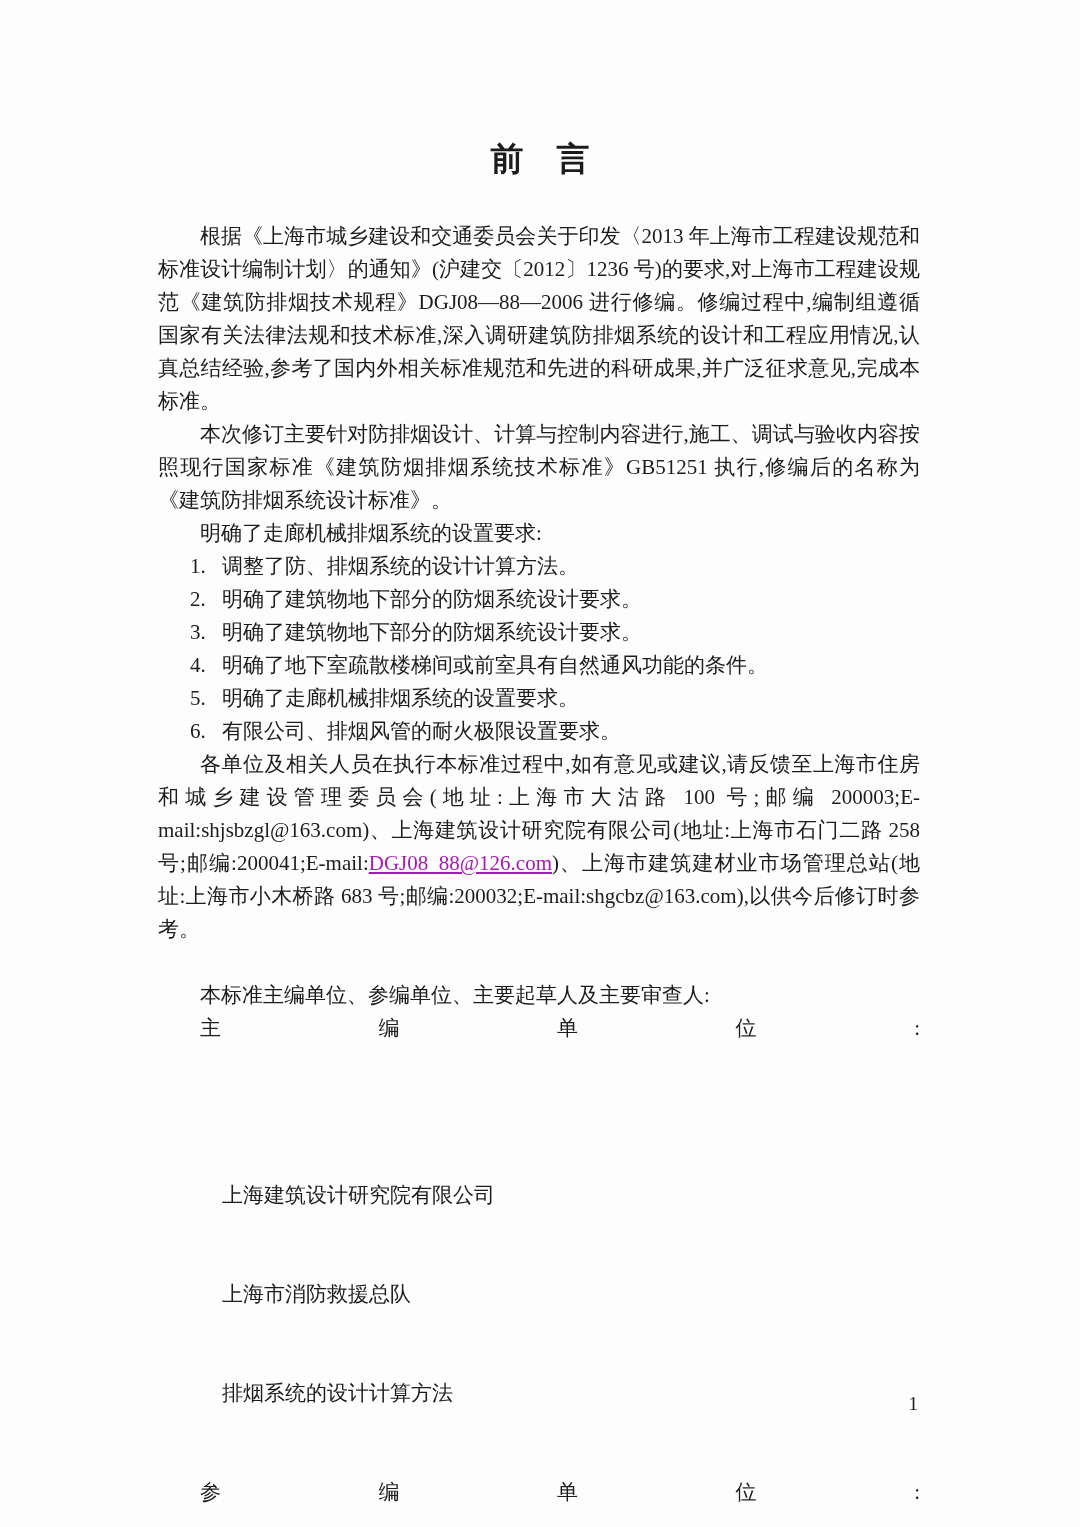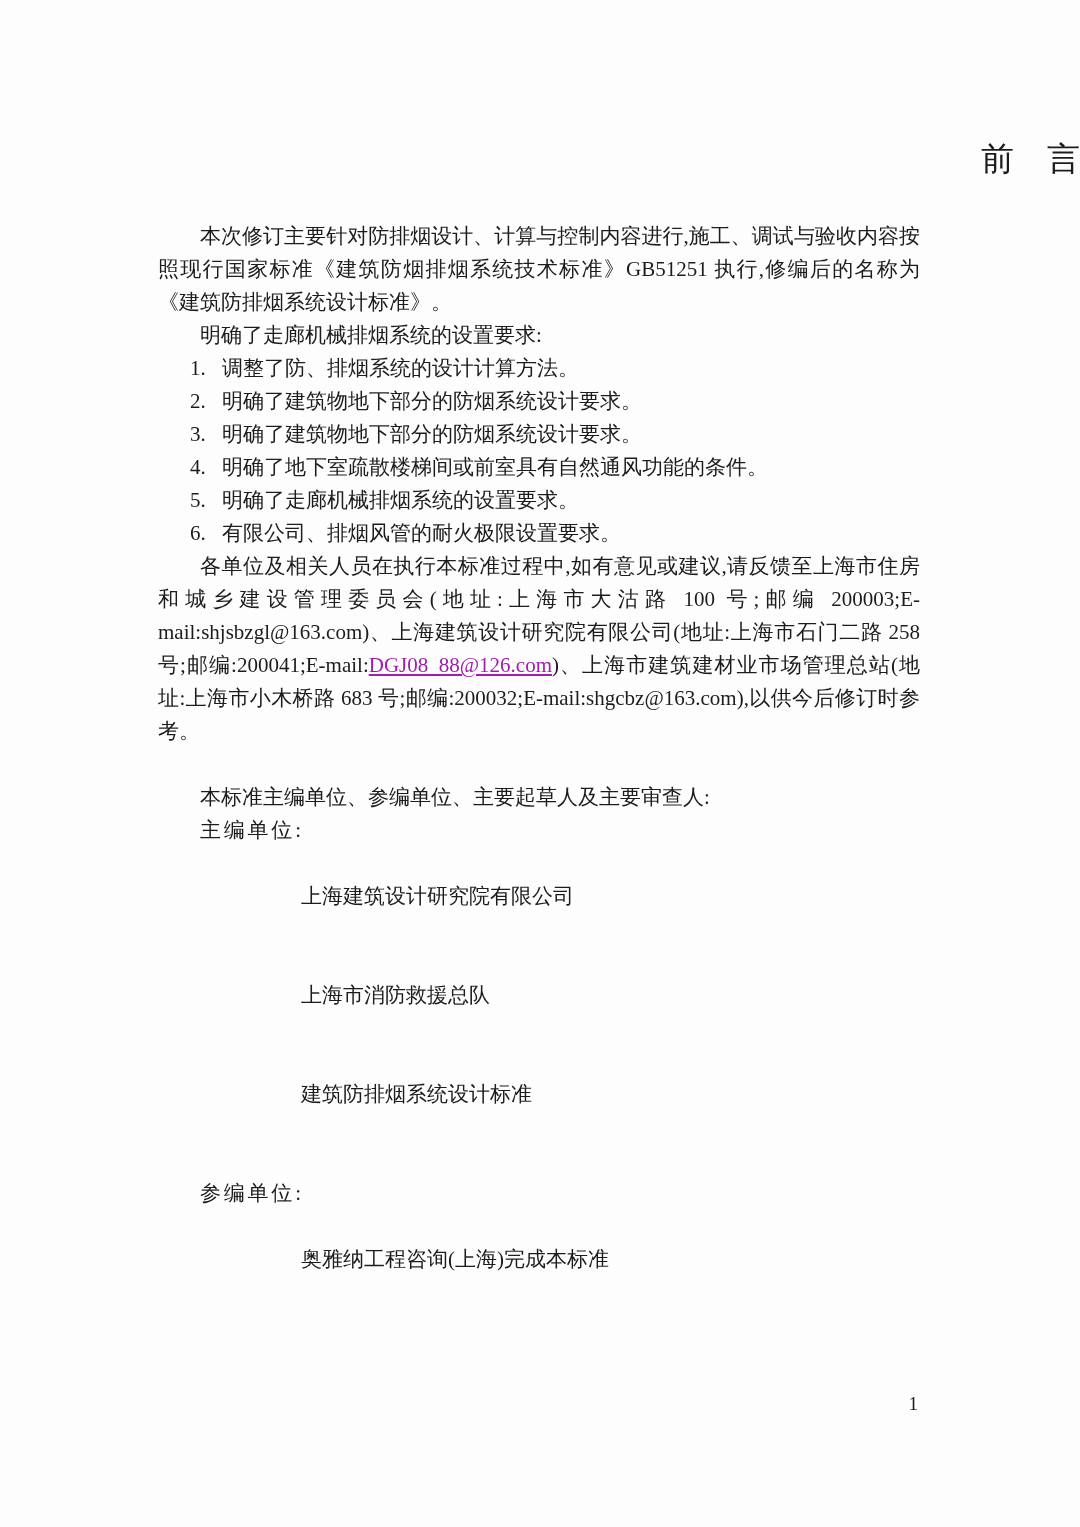"前 言" .doc-title { font-weight: 400 -> 700; text-align: right -> center }
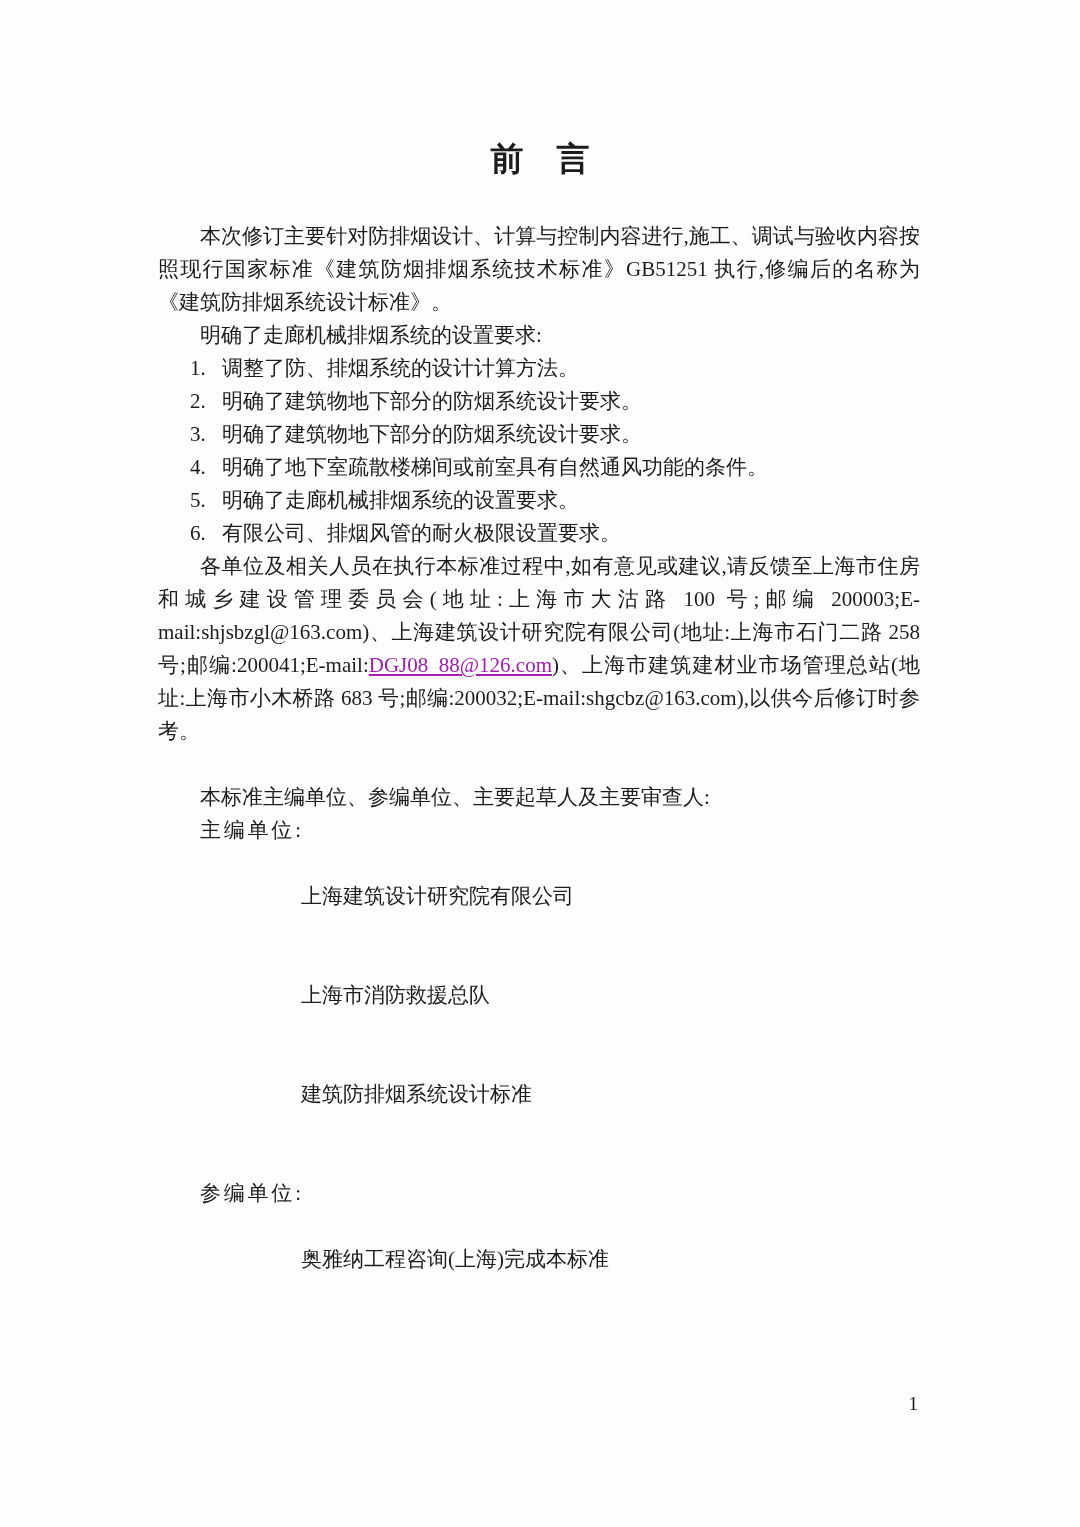"根据《上海市城乡建设和交通委员会关于印发〈2013" p { html: none -> <p>根据《上海市城乡建设和交通委员会关于印发〈2013 年上海市工程建设规范和标准设计编制计划〉的通知》(沪建交〔2012〕1236 号)的要求,对上海市工程建设规范《建筑防排烟技术规程》DGJ08—88—2006 进行修编。修编过程中,编制组遵循国家有关法律法规和技术标准,深入调研建筑防排烟系统的设计和工程应用情况,认真总结经验,参考了国内外相关标准规范和先进的科研成果,并广泛征求意见,完成本标准。</p> }
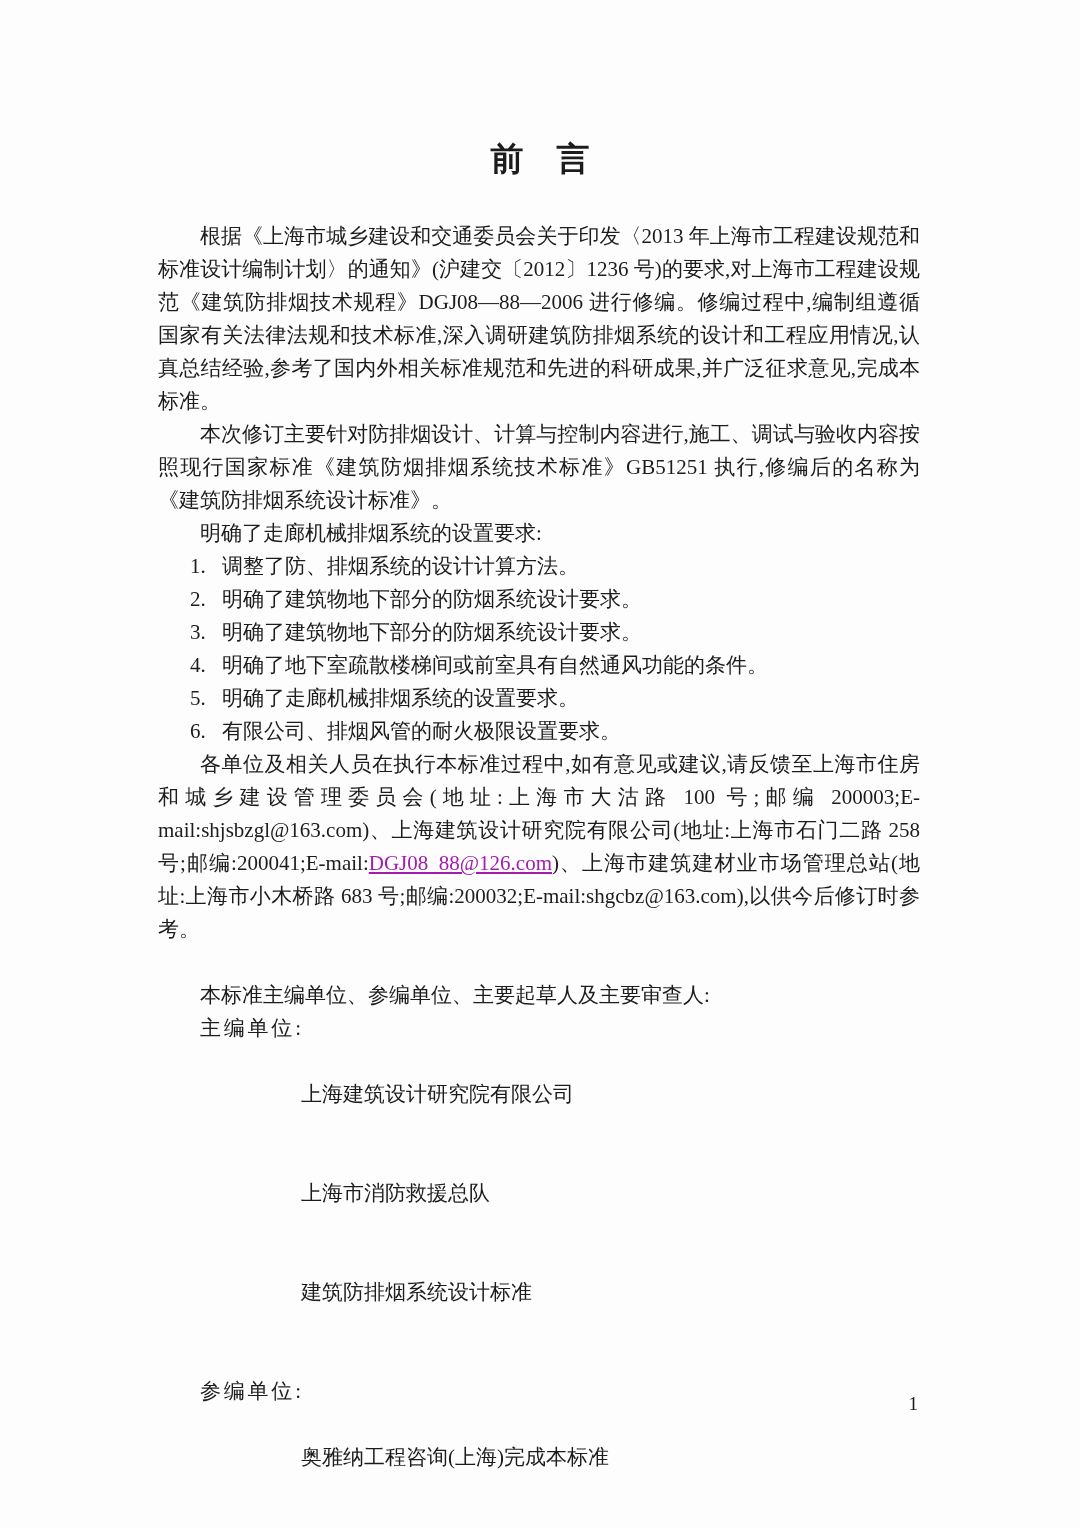"主编单位:" .credit-row { flex-direction: none -> column }
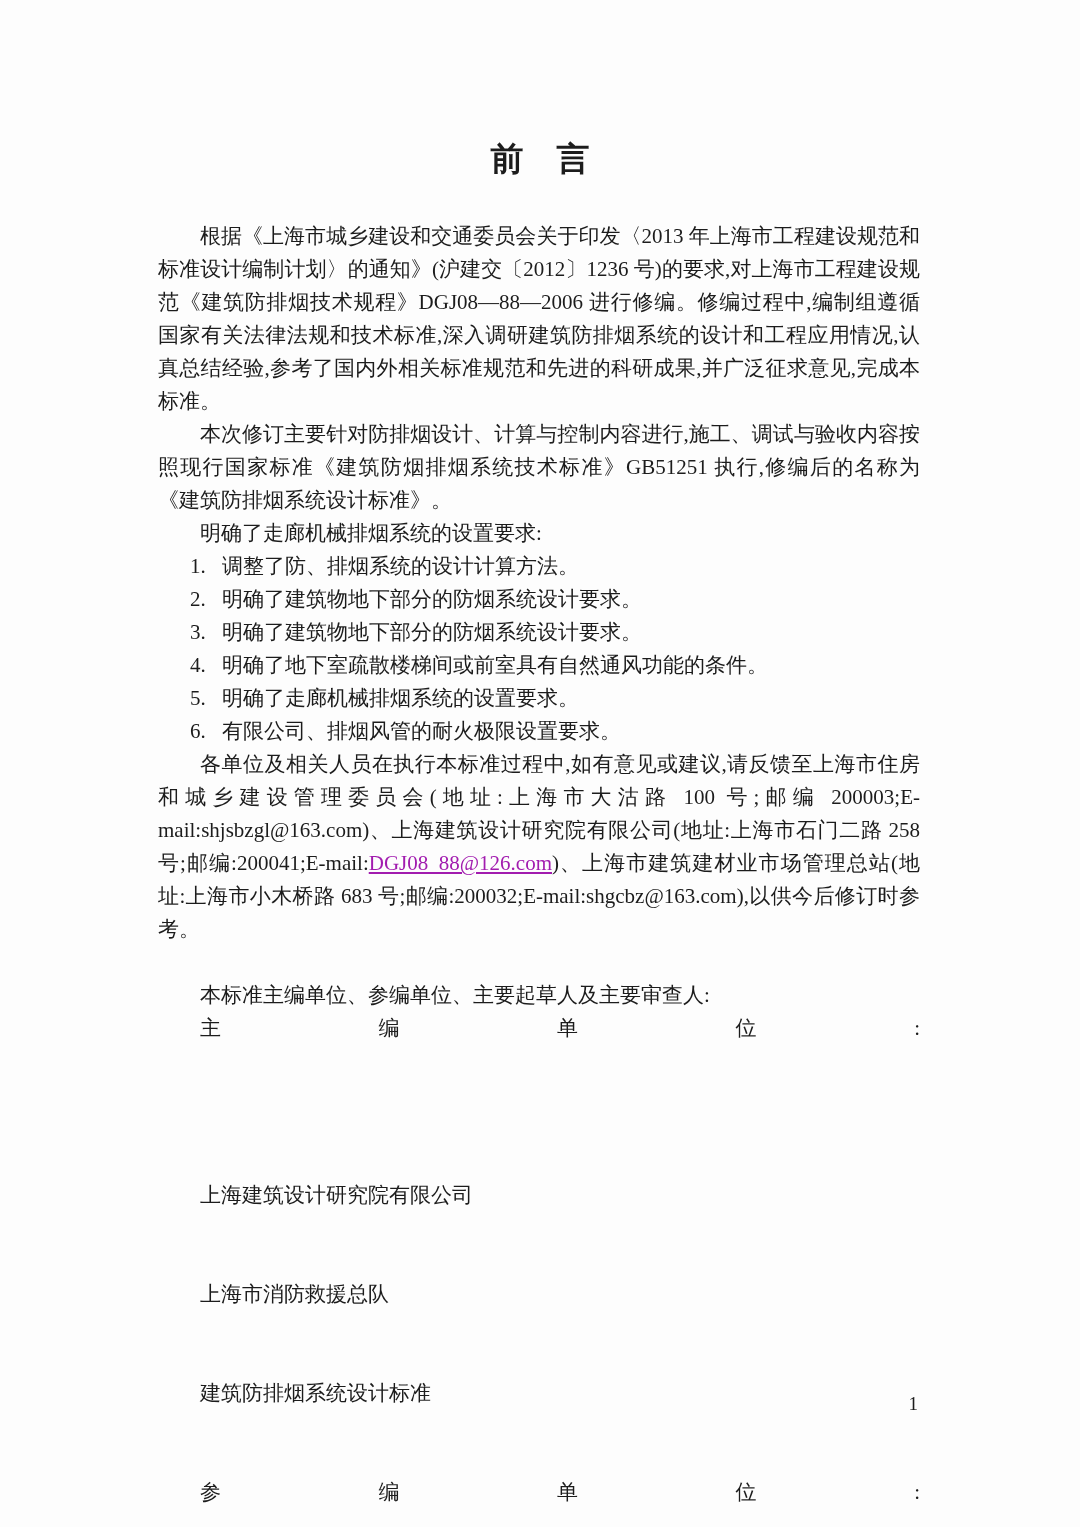"上海建筑设计研究院有限公司" .credit-values { margin-left: none -> 22px }
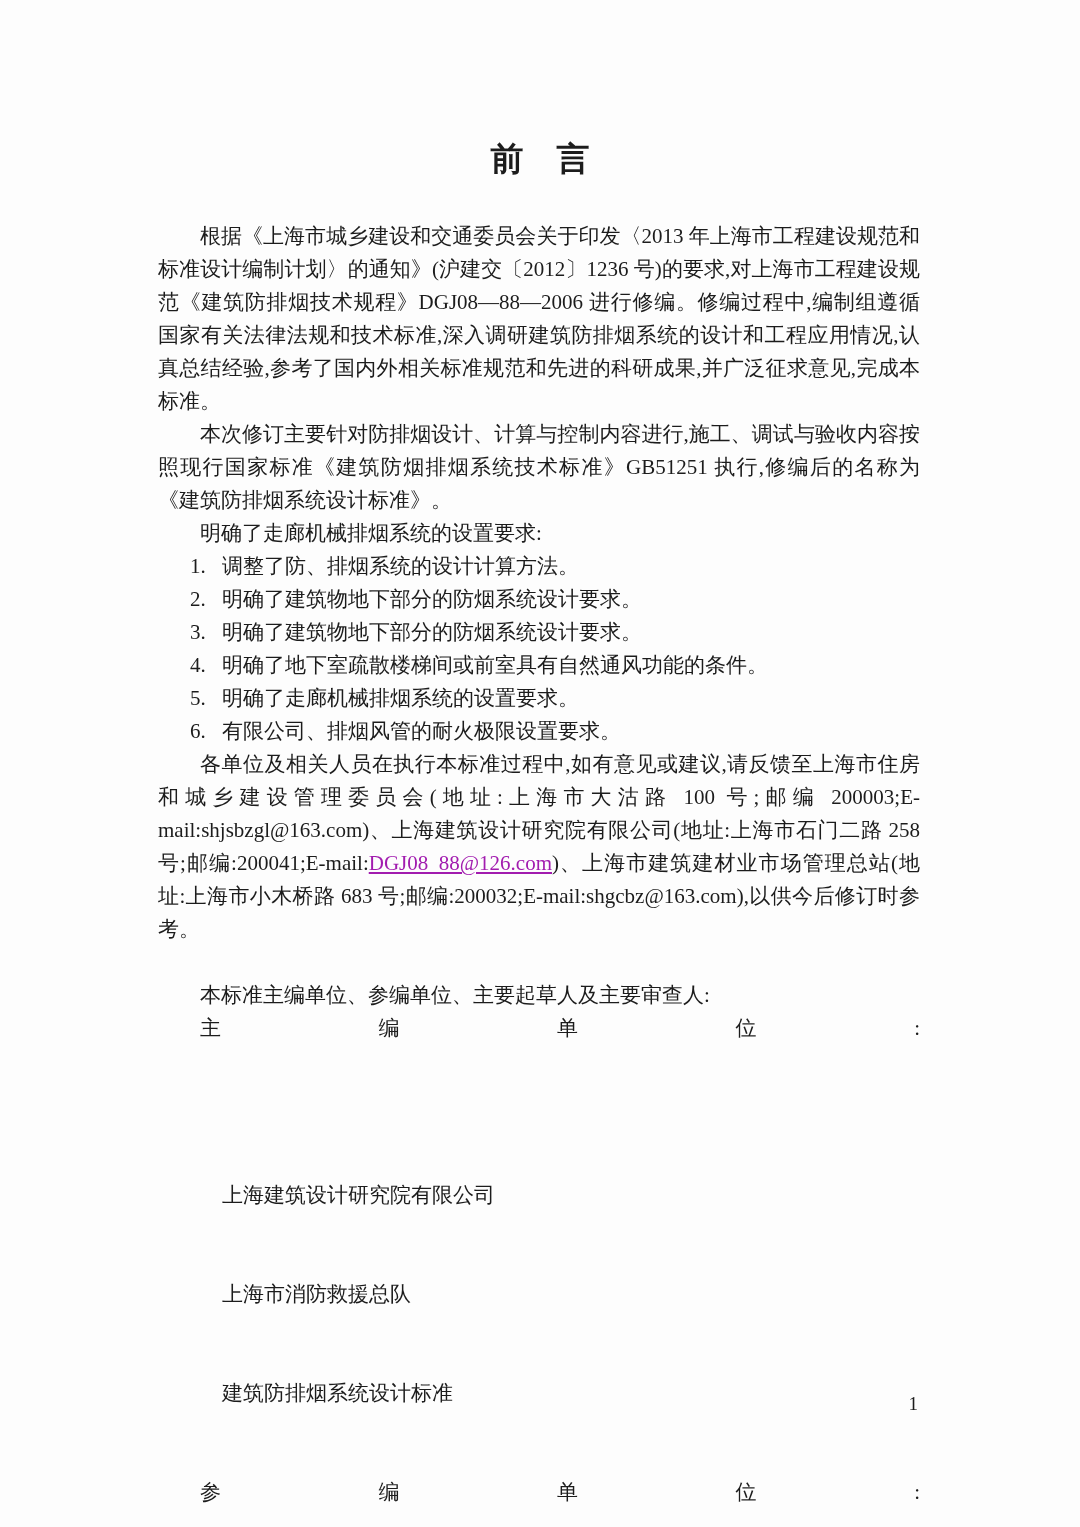"建筑防排烟系统设计标准" div { text: 建筑防排烟系统设计标准 -> 排烟系统的设计计算方法 }
